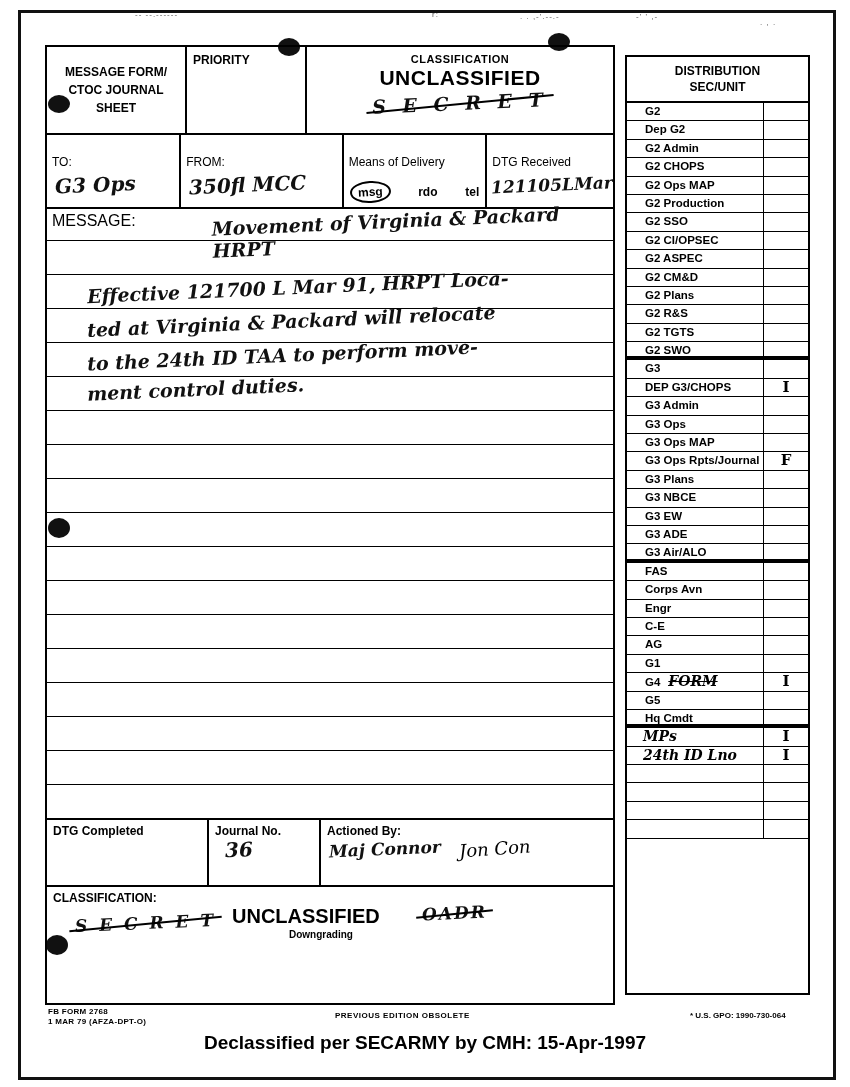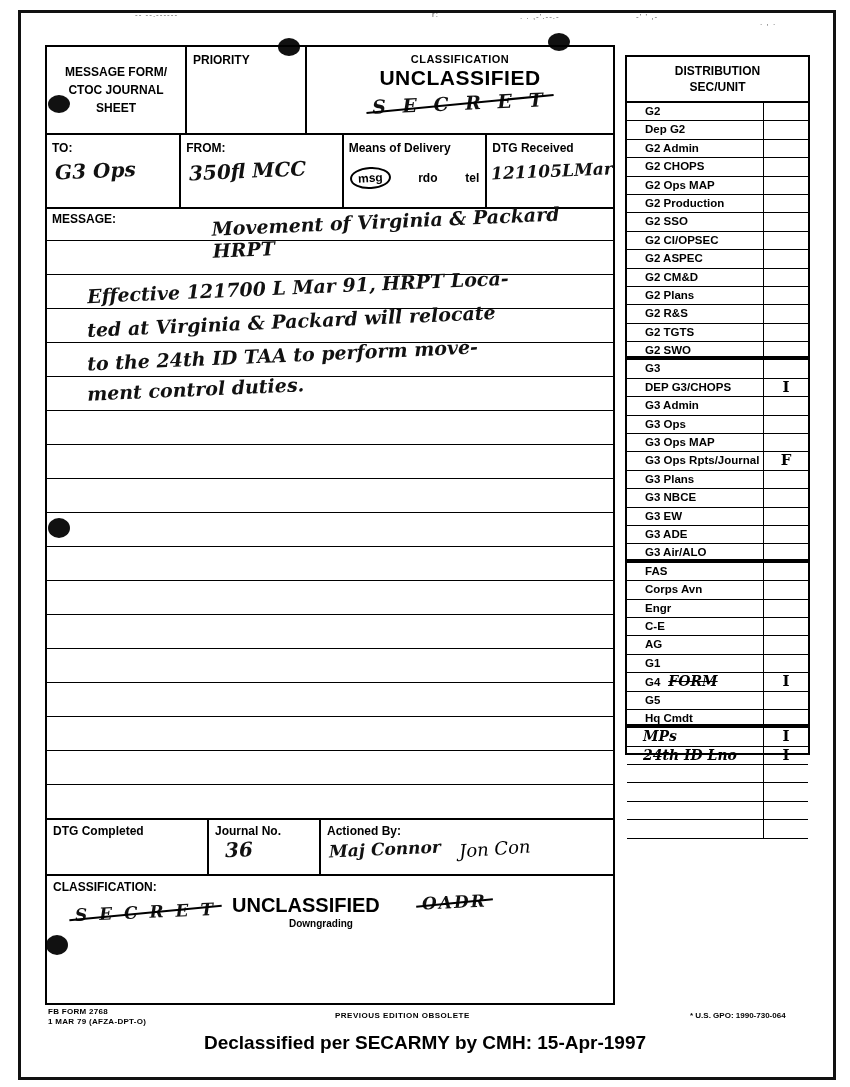"DISTRIBUTION" .dist-outer { height: 700px -> 940px }
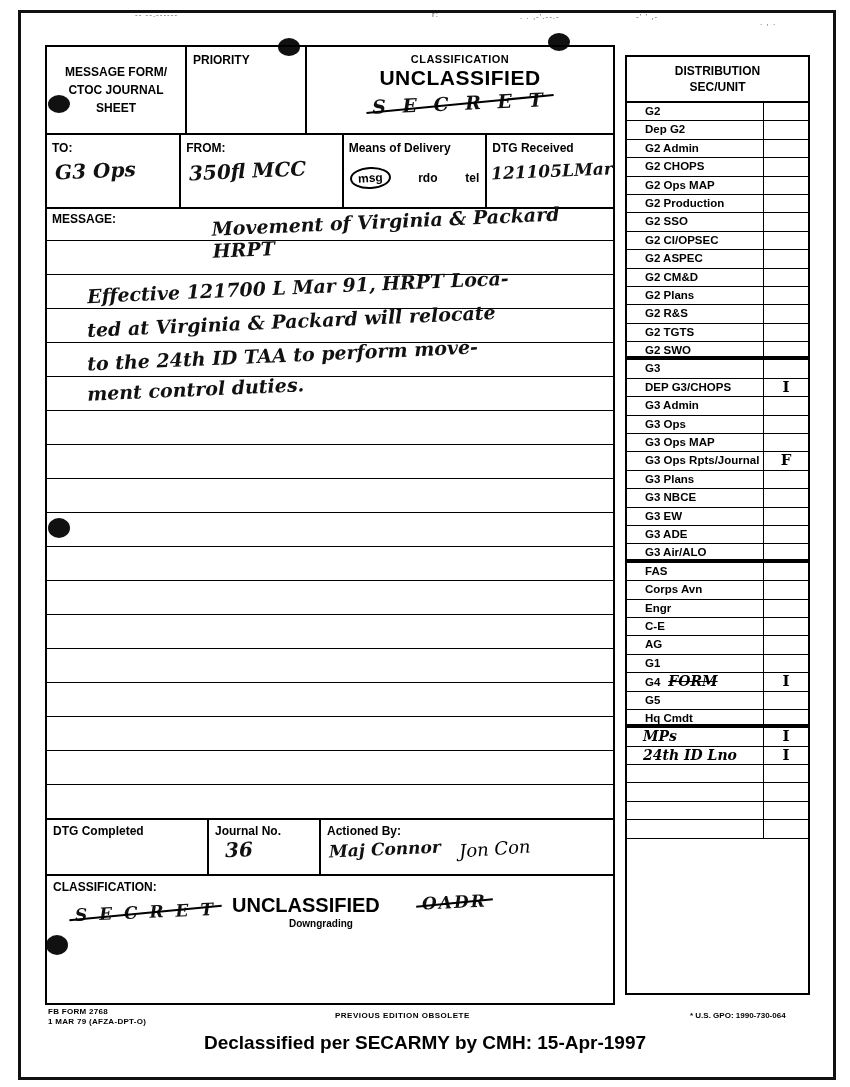"TO:" .cell-lbl { font-weight: bold -> normal; padding: 6px 4px 0 5px -> 20px 4px 0 5px }
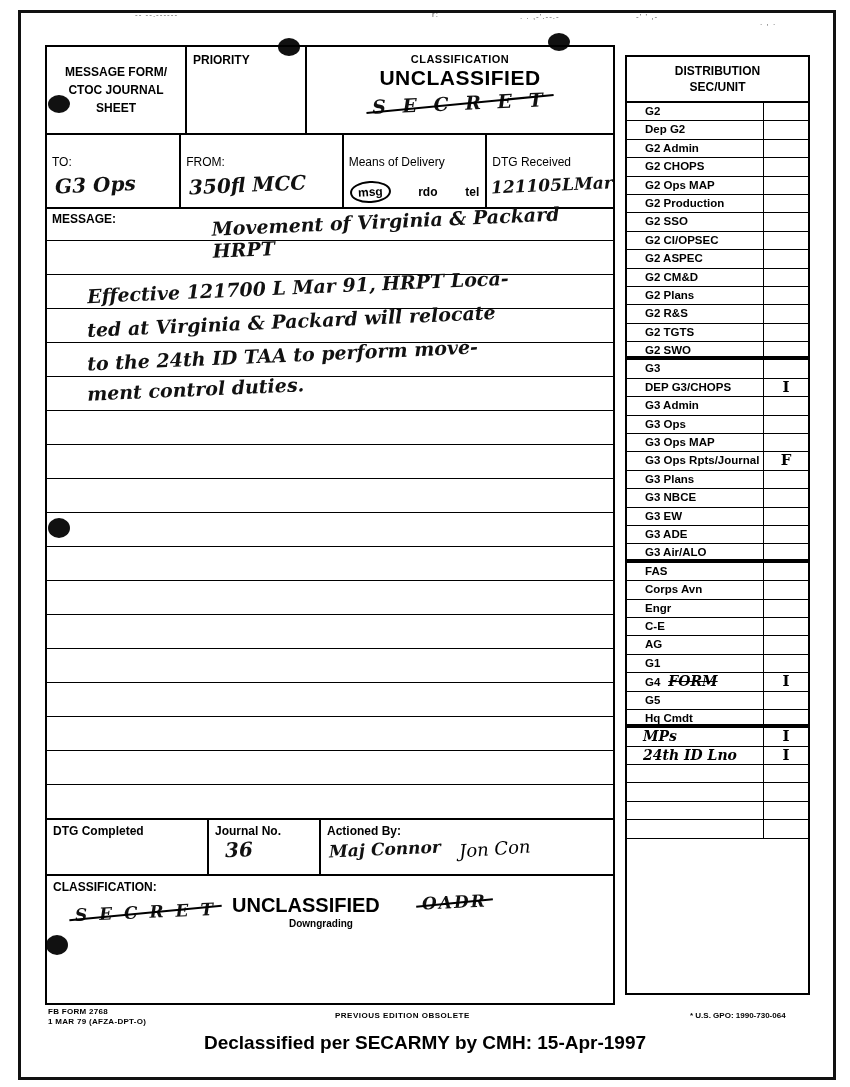"MESSAGE:" .msg-lbl { font-size: 12px -> 16px; font-weight: bold -> normal }
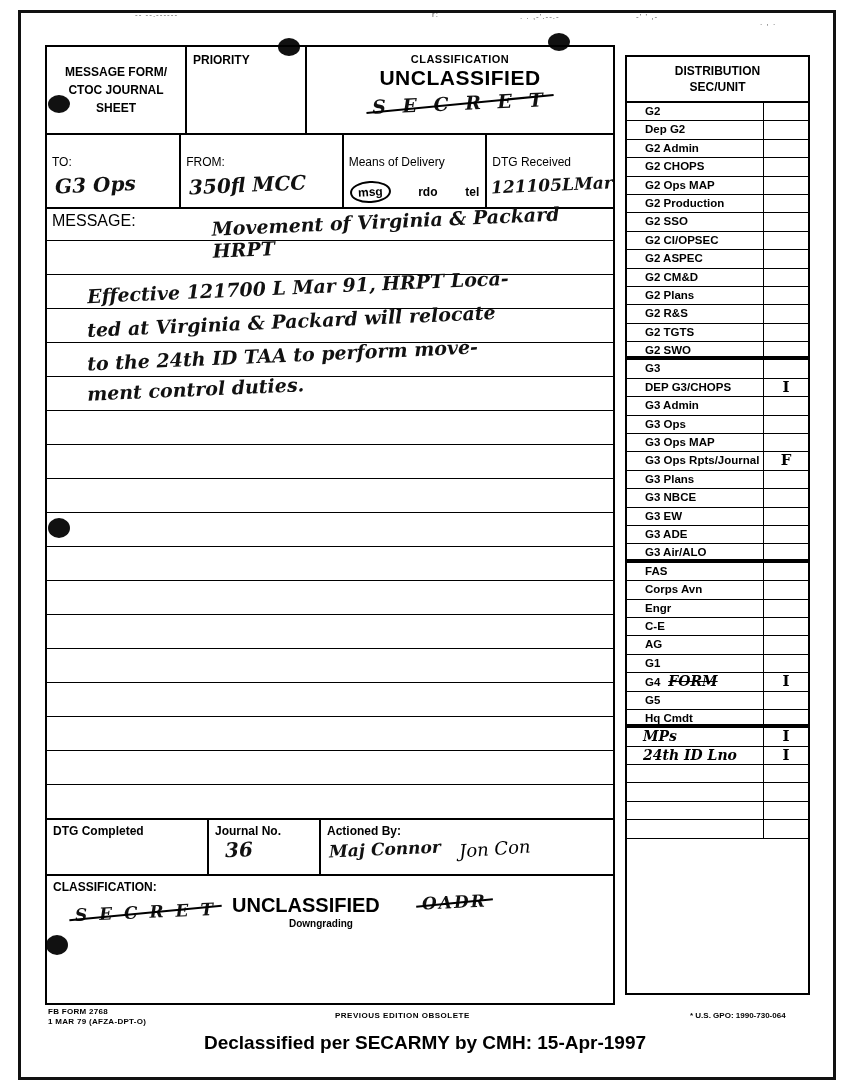"DTG Completed" .footer-row { height: 57px -> 68px }
